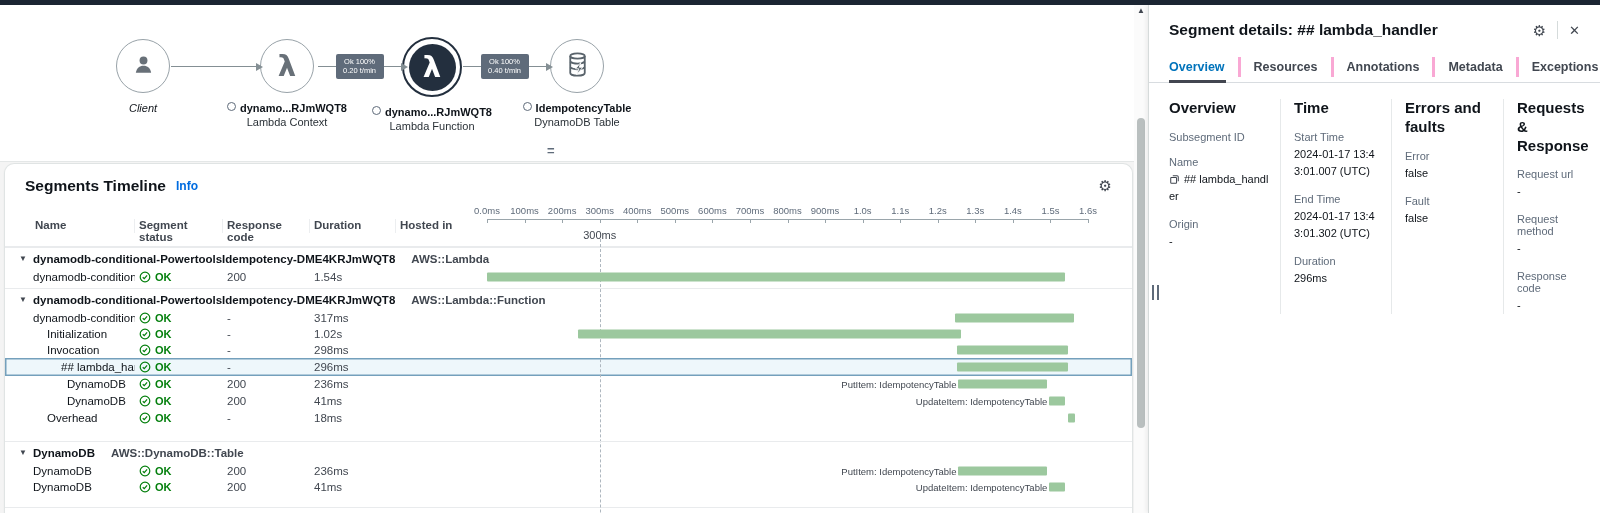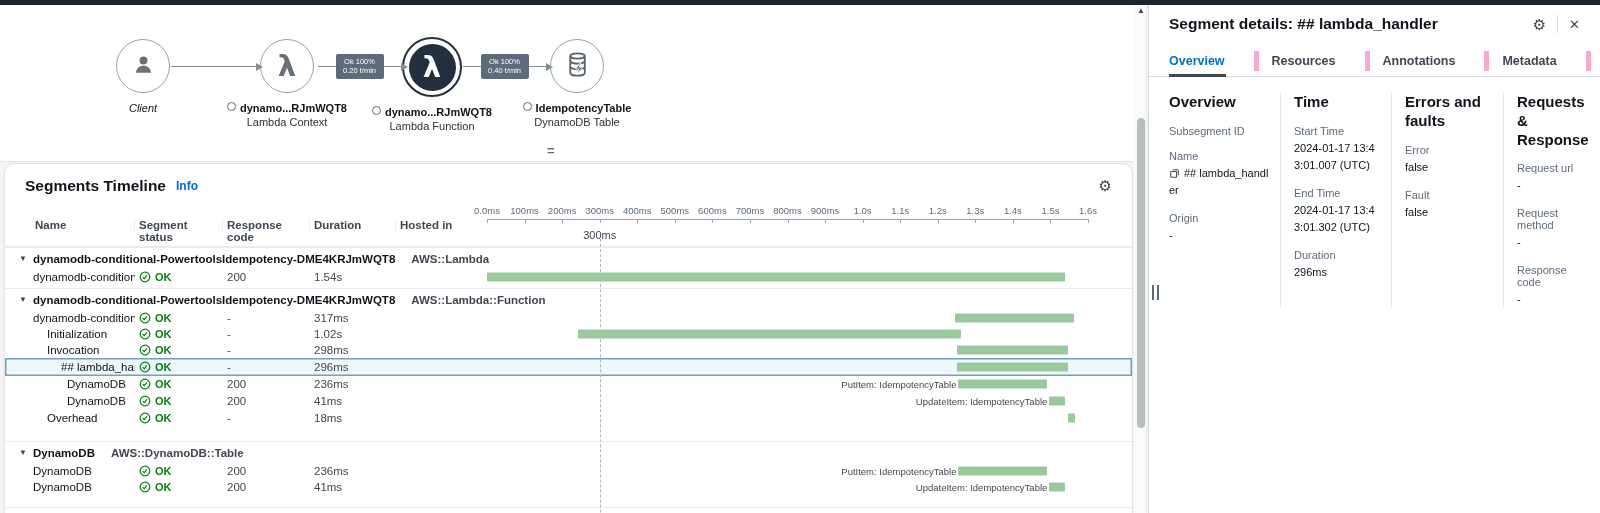"Segment details: ## lambda_handler" .panel-title-row { padding-top: 5px -> 11px }
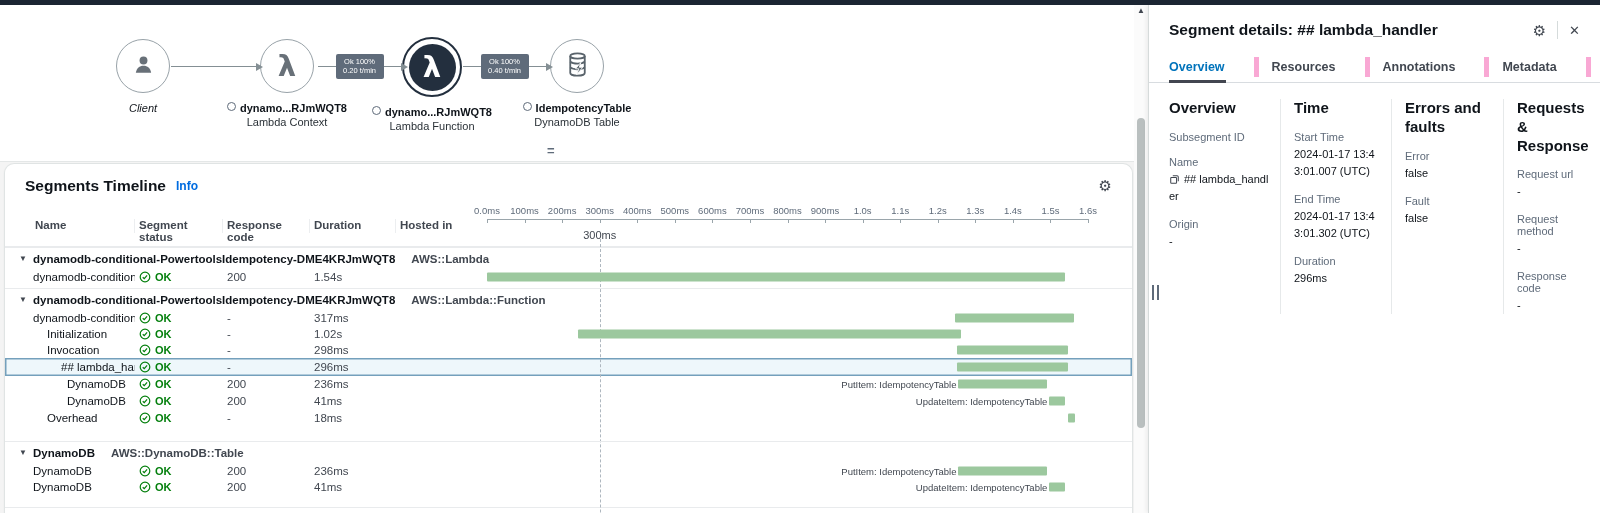"Resources" .tab:not(:first-child) { border-left: 5px solid #f9a8d4 -> 3px solid #f9a8d4; margin-left: 16px -> none }
